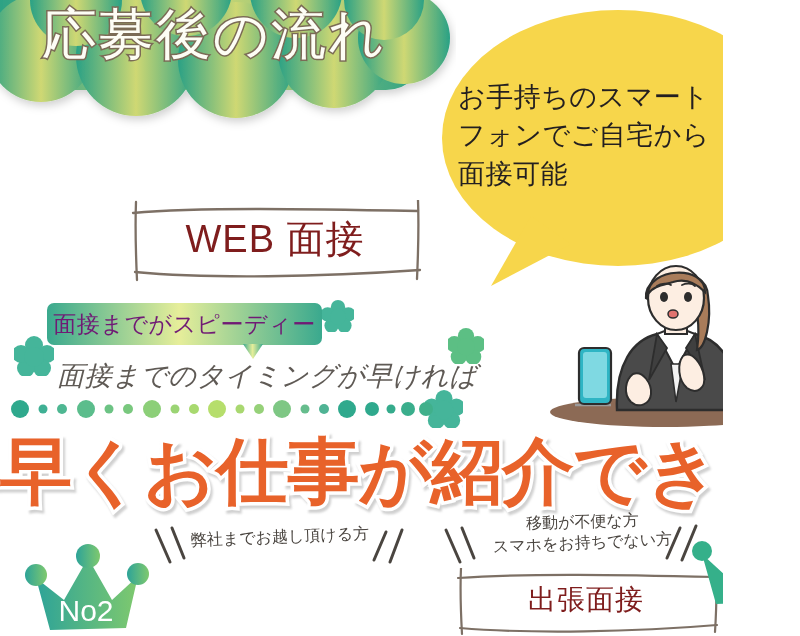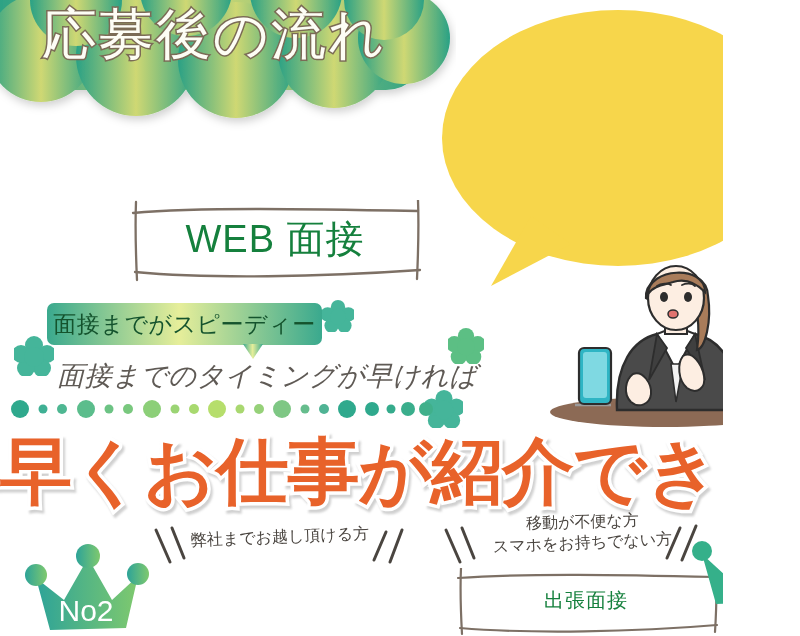"お手持ちのスマート" div.bubble-y-text { html: none -> <div> <div>お手持ちのスマート</div> <div>フォンでご自宅から</div> <div>面接可能</div> </div> }
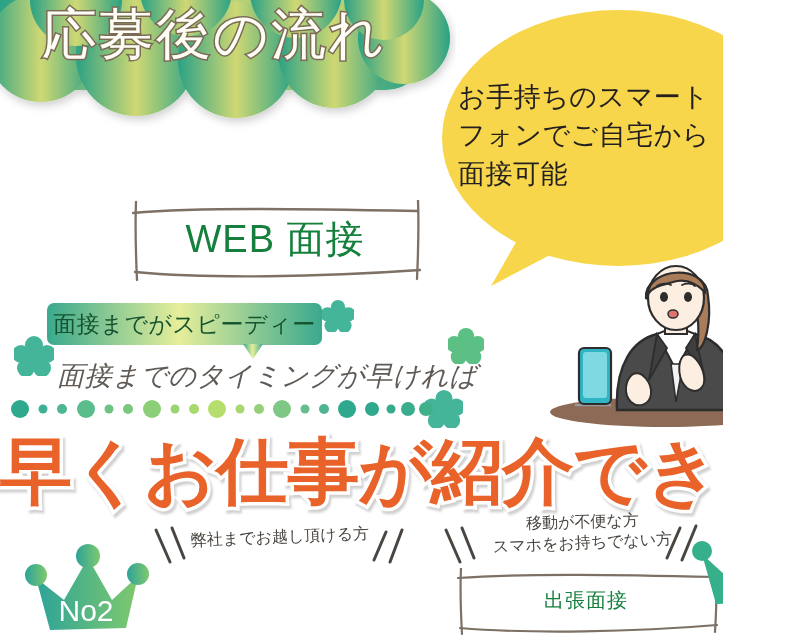"WEB 面接" .hbox-label { color: #15803d -> #7f1d1d }
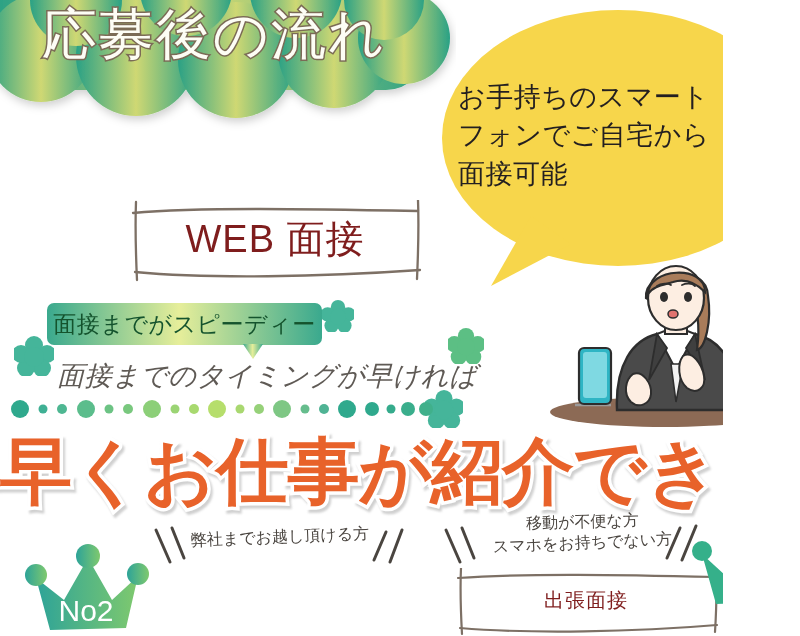"面接までがスピーディー" .bubble-g-text { color: #14532d -> #701a75 }
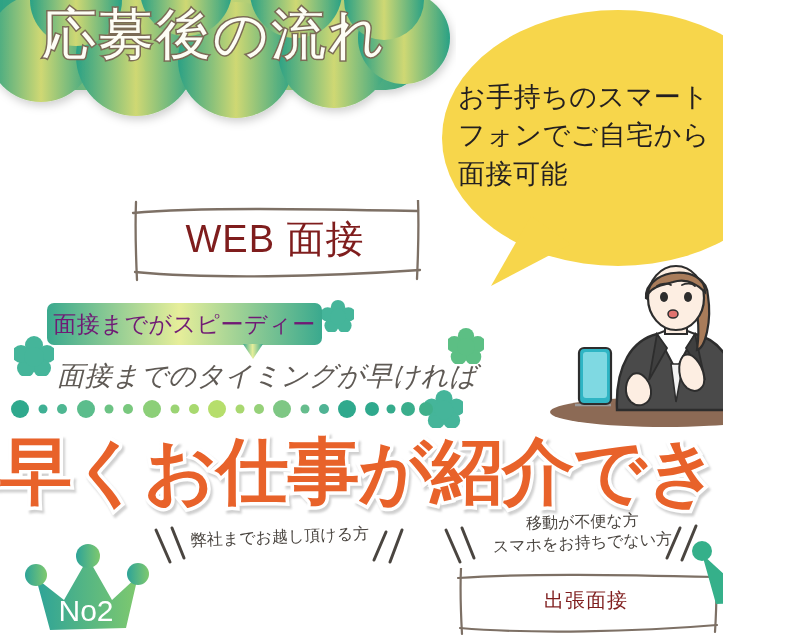"出張面接" div.hbox-label { font-size: 20px -> 28px }
